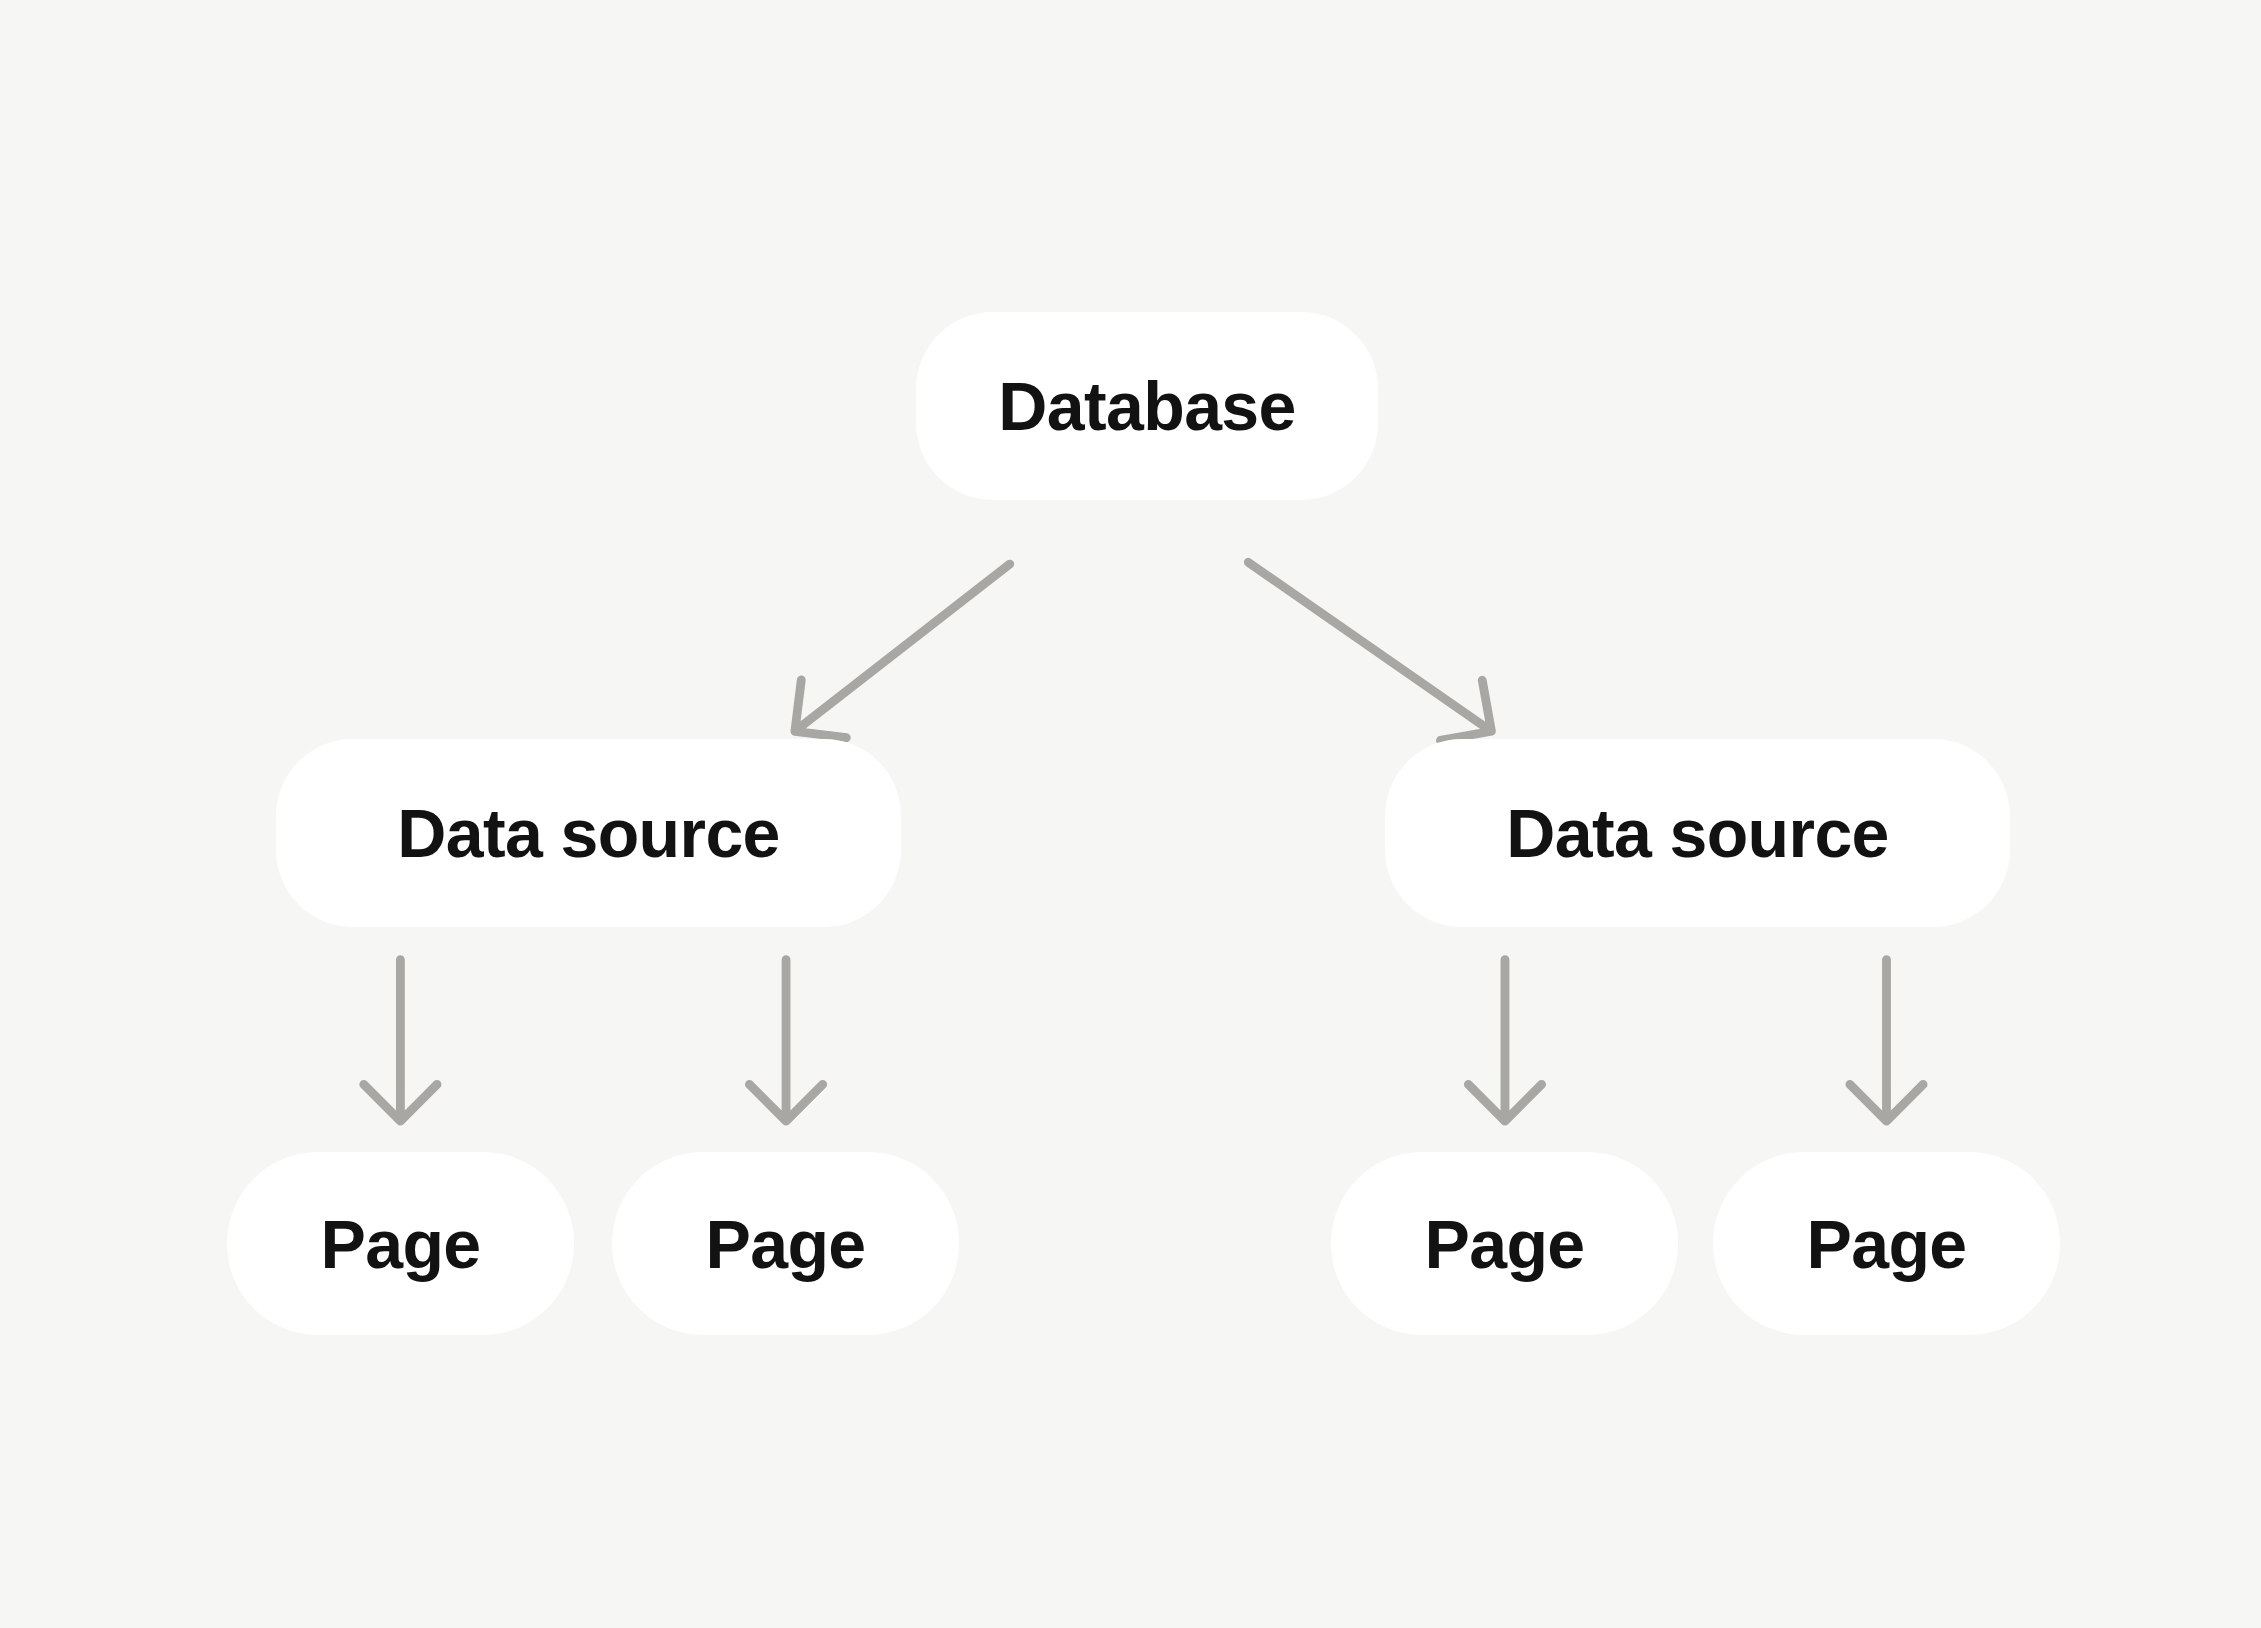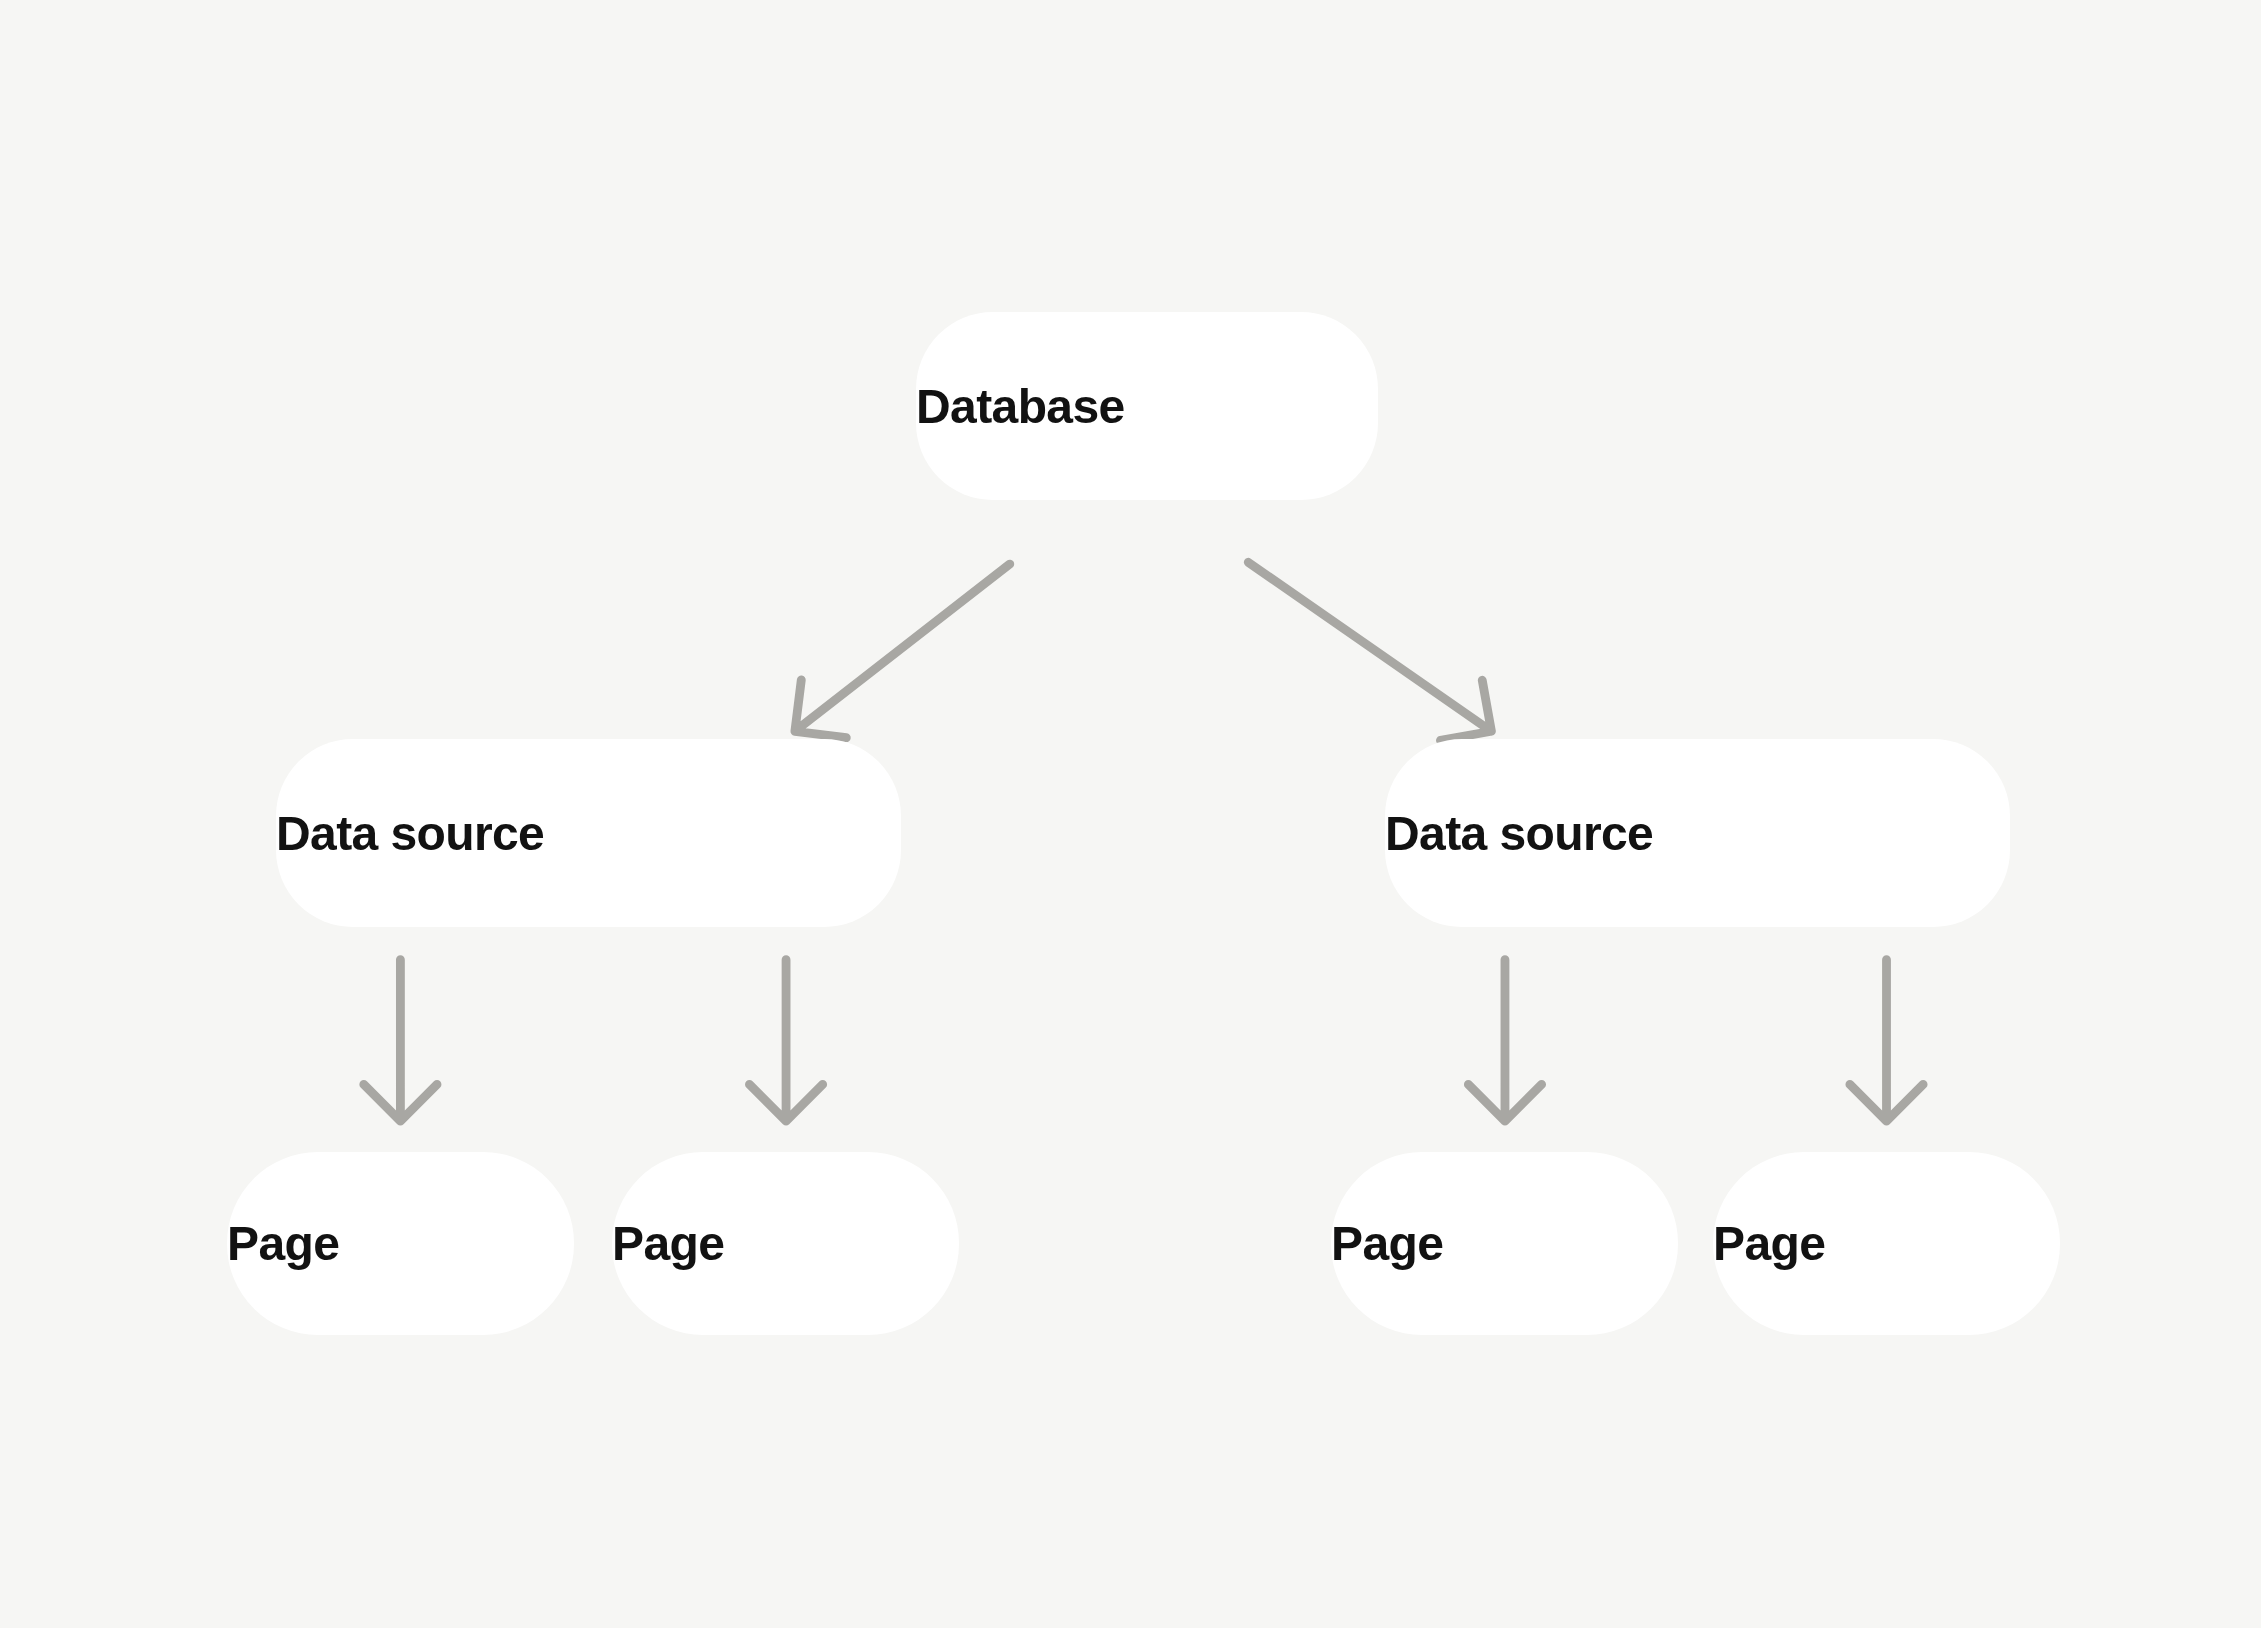"Database" .node { font-size: 48px -> 68px; justify-content: none -> center }
